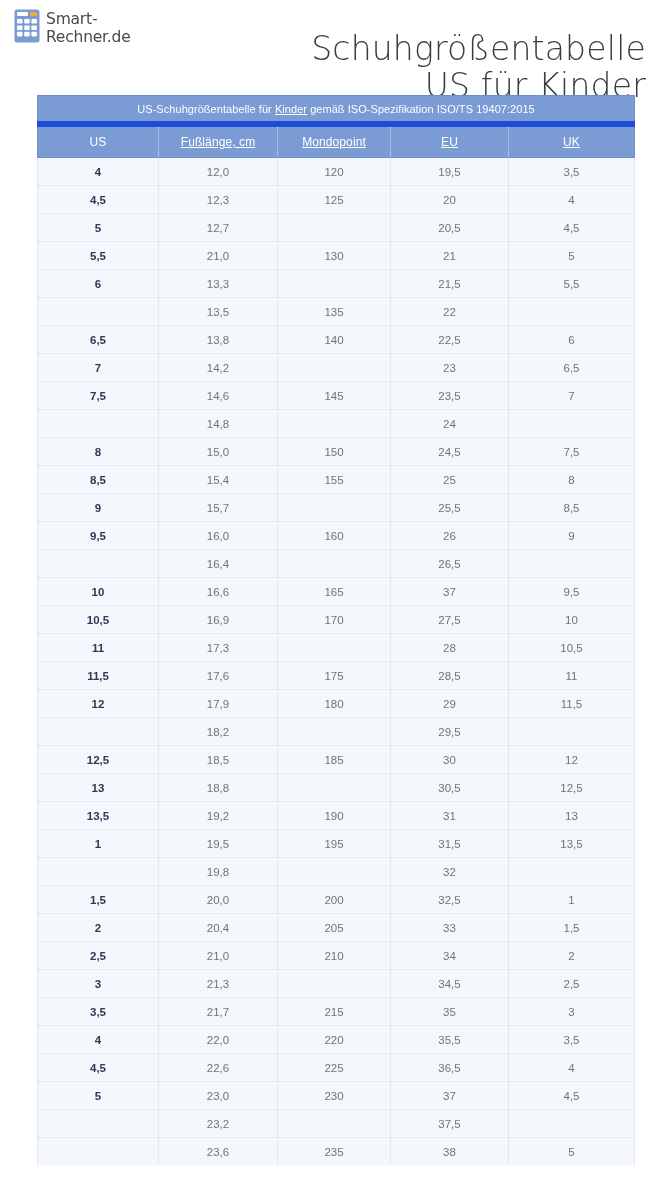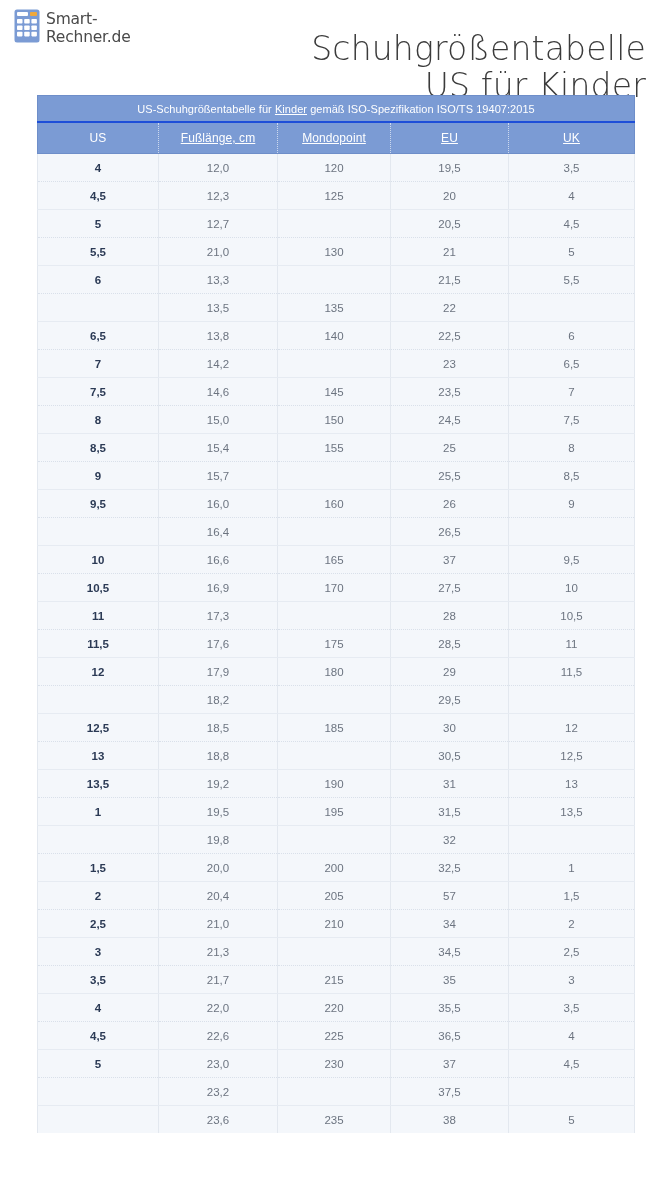"US" .head-row th, .foot-row th { border-top: 2px solid #1d4ed8 -> 6px solid #1d4ed8 }
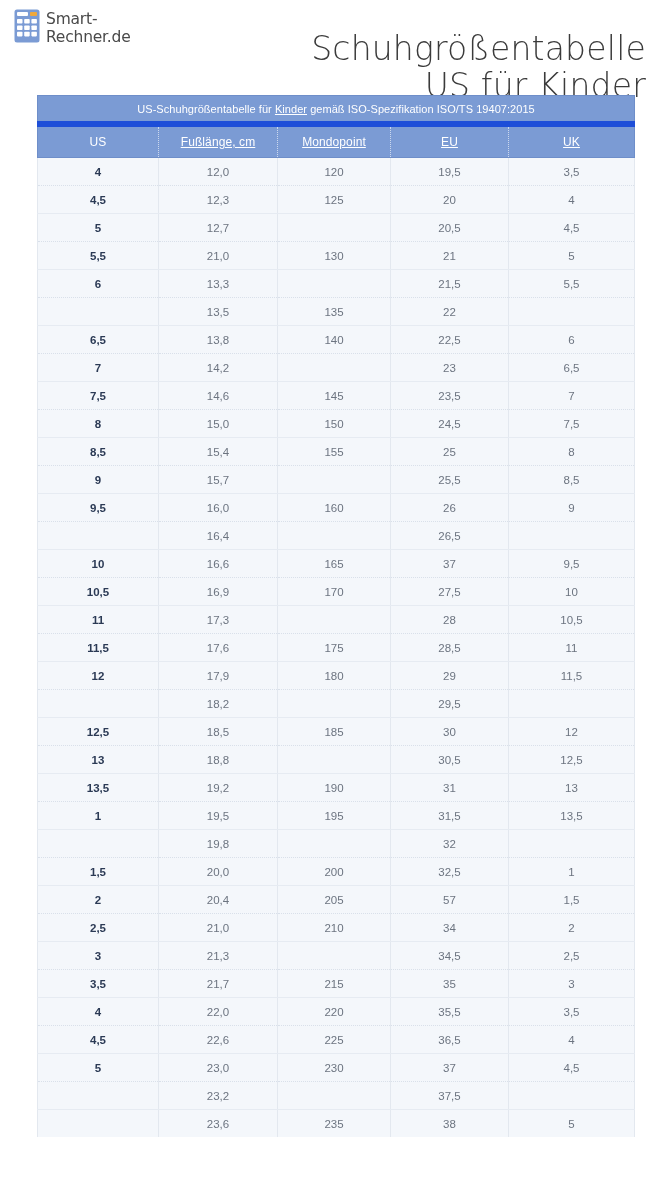"14,8" tr { html: none -> <tr> <td></td> <td>14,8</td> <td></td> <td>24</td> <td></td> </tr> }
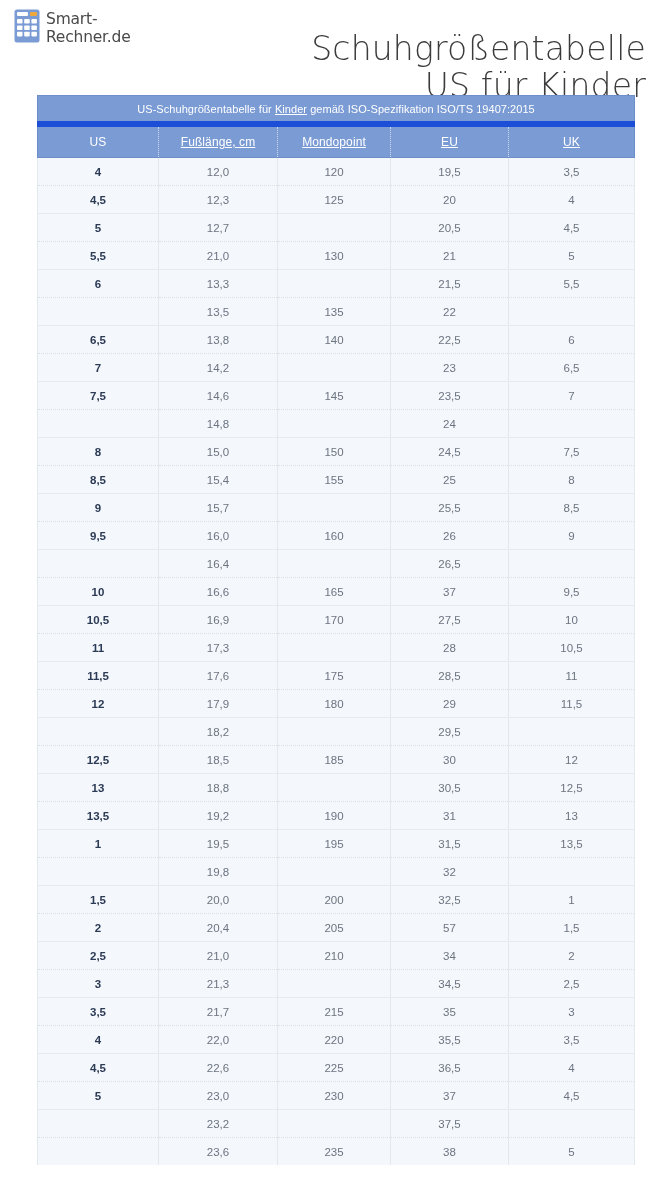"57" td { text: 57 -> 33 }
